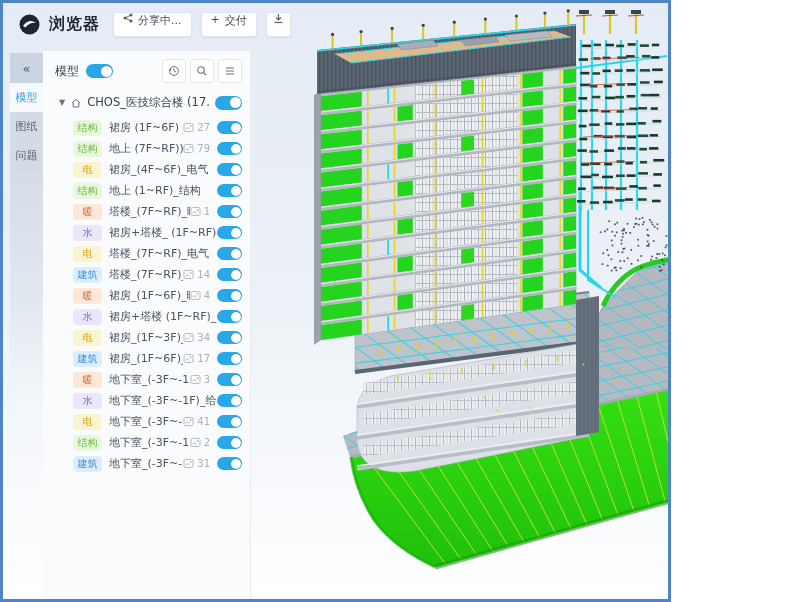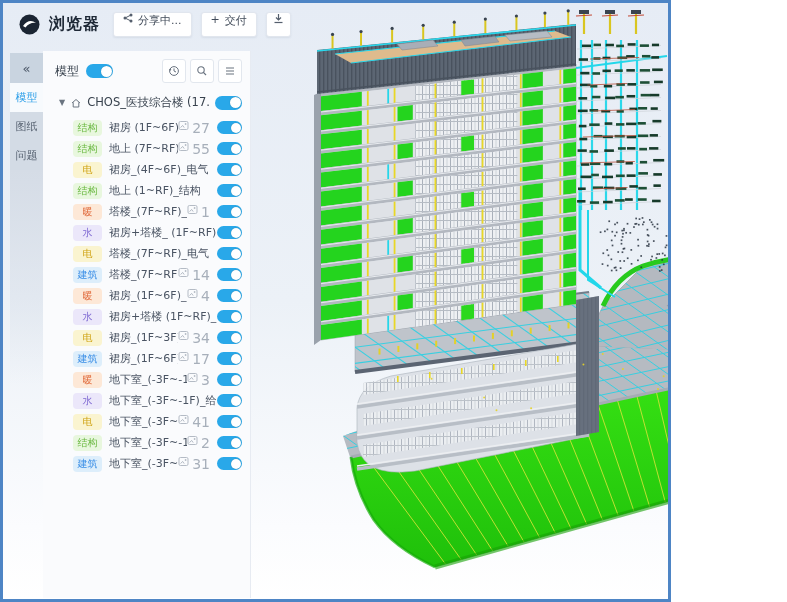"27" .cnt { font-size: 14px -> 10px }
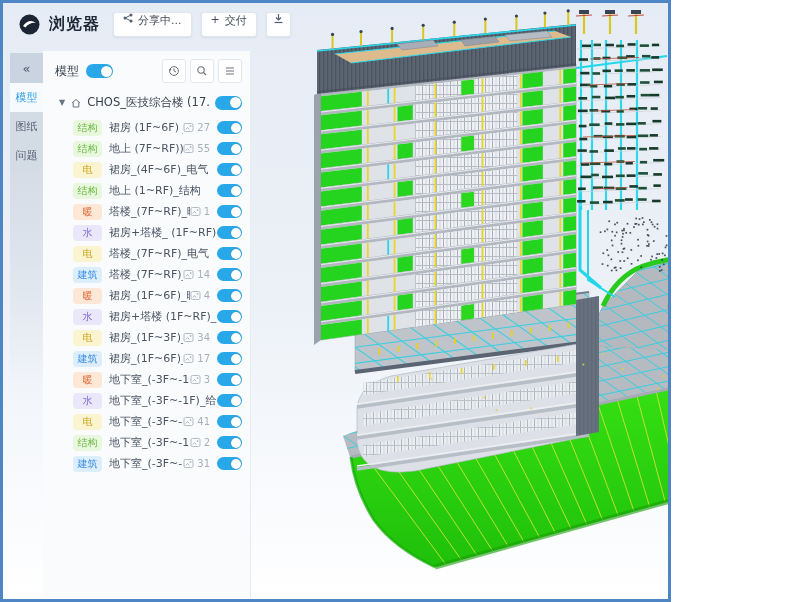"55" span { text: 55 -> 79 }
